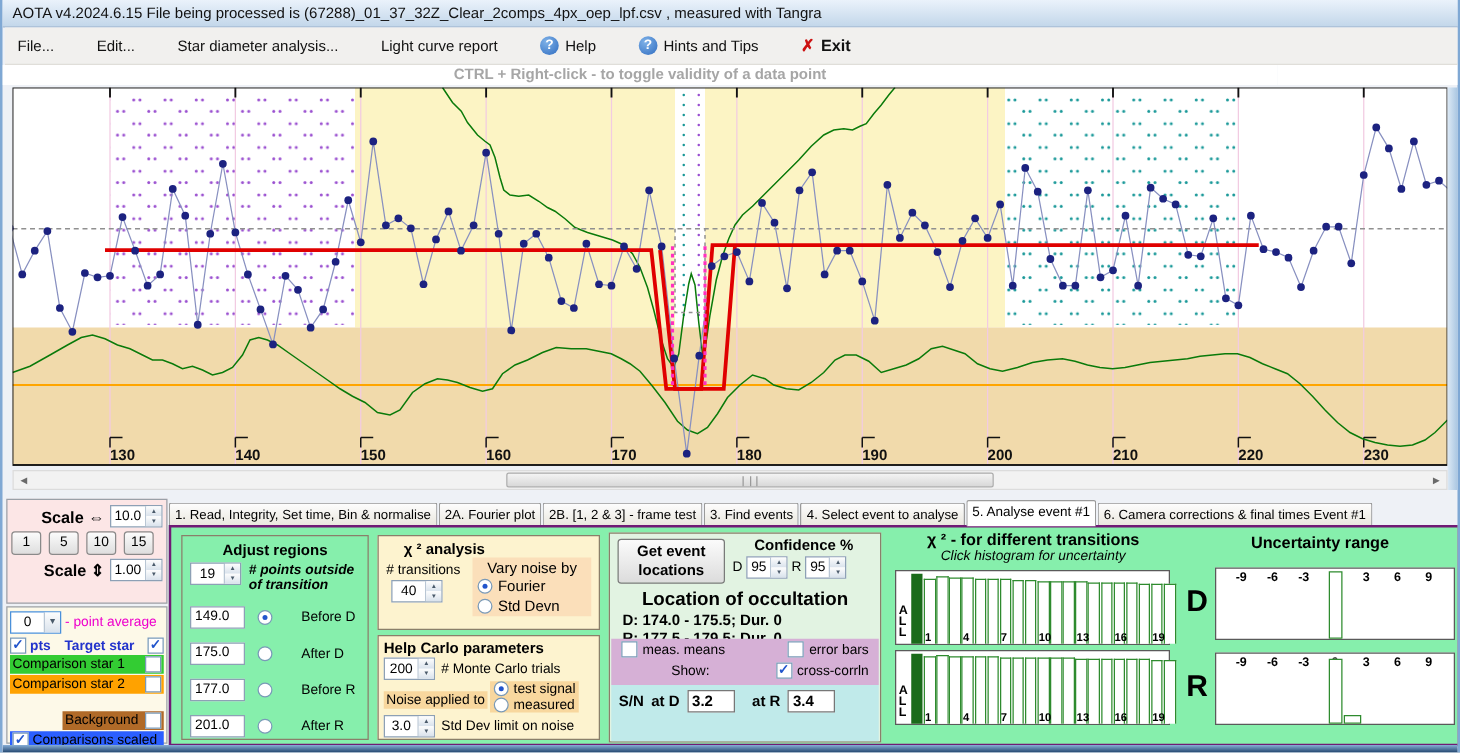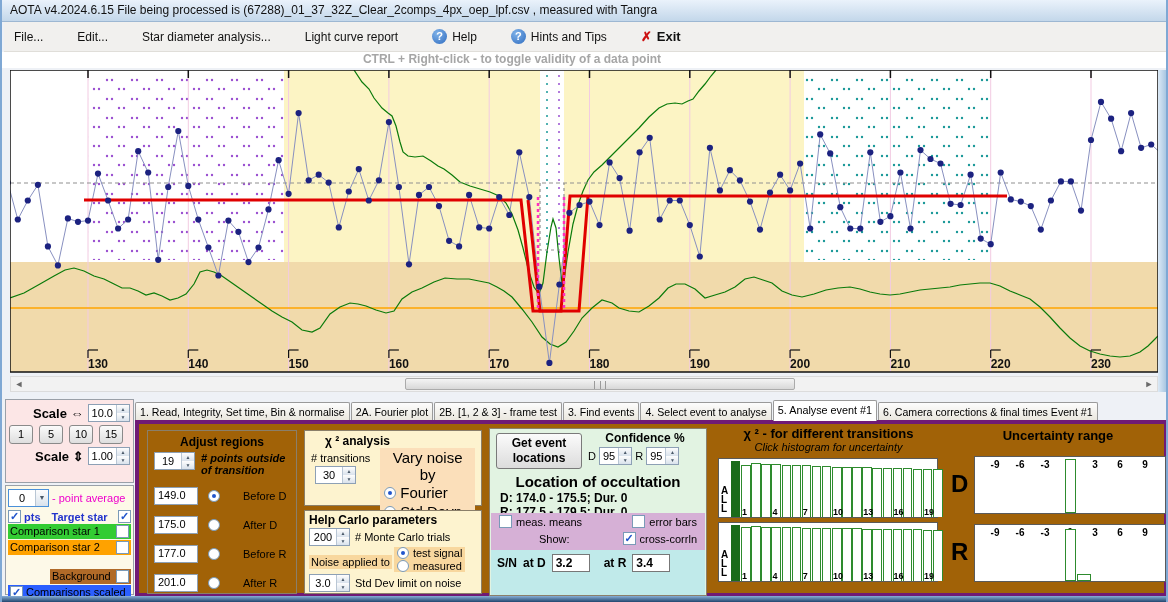"Adjust regions" .content { background: #a16207 -> #86efac; border: 4px solid #701a75 -> 2px solid #701a75 }
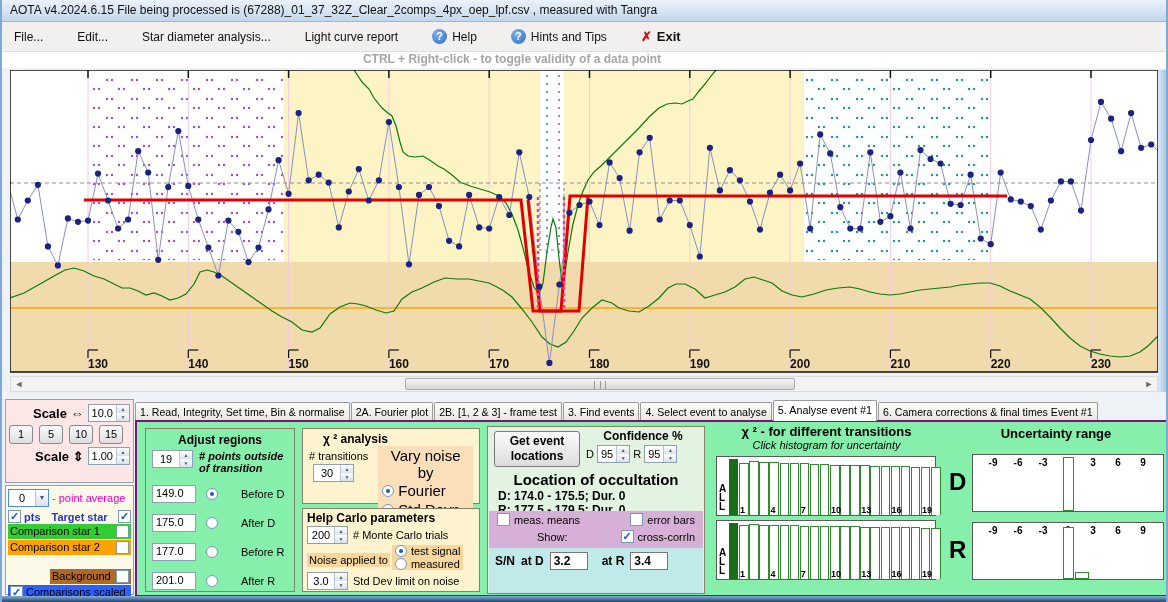"Vary noise by" div { font-size: 15px -> 12px }
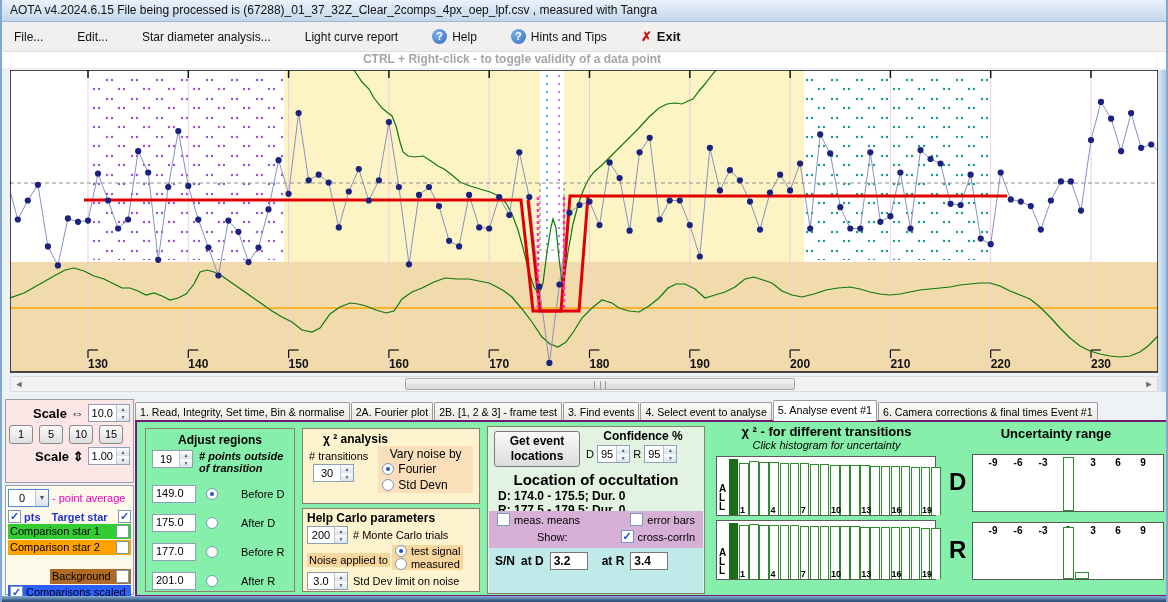"30" span.v { text: 30 -> 40 }
